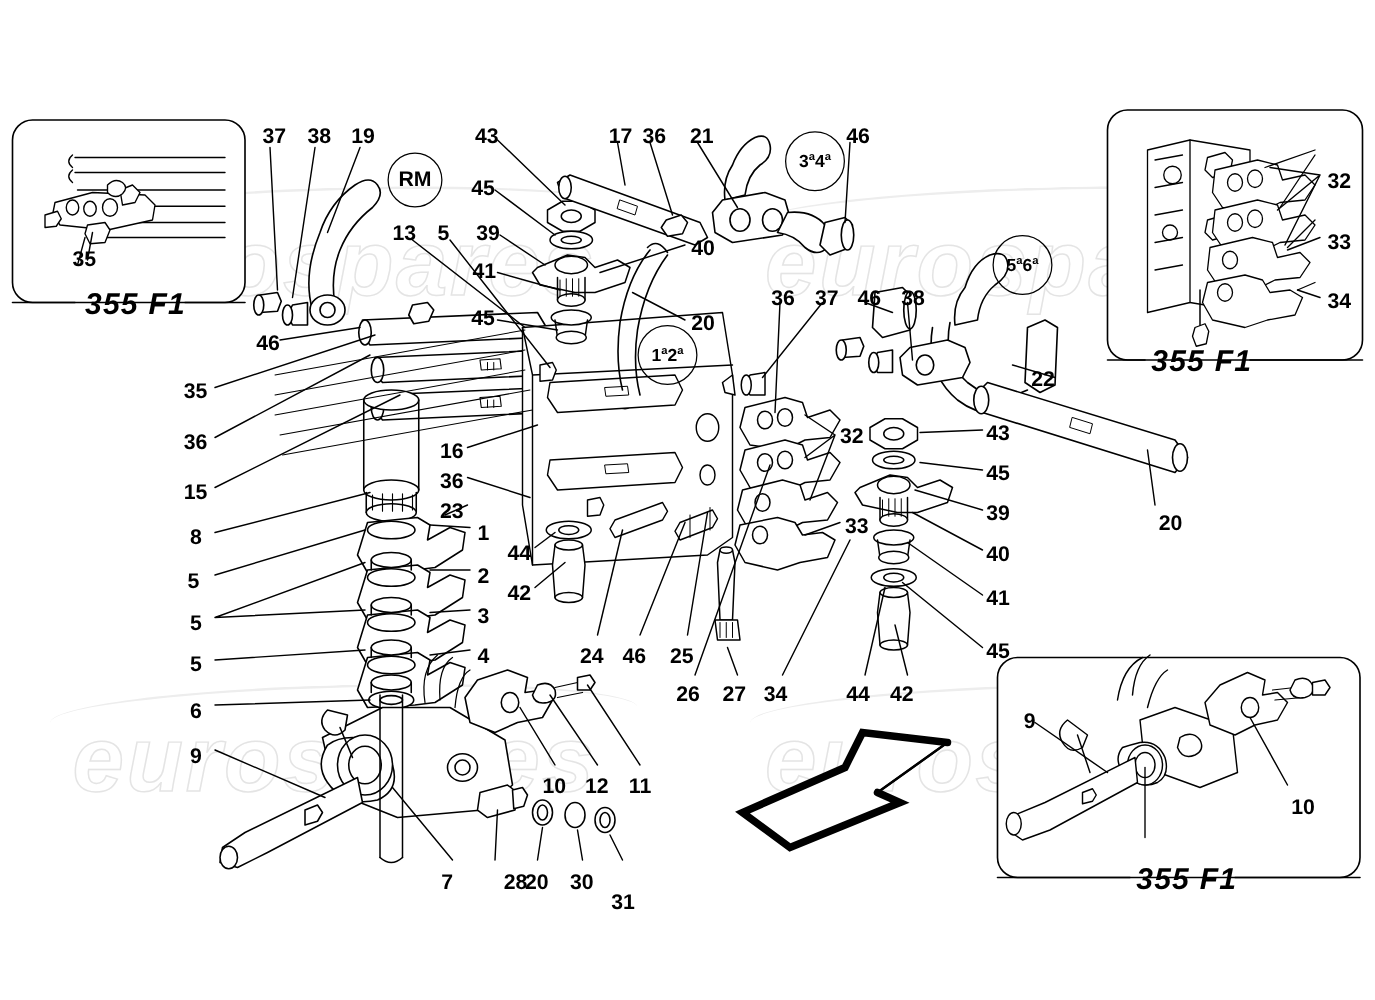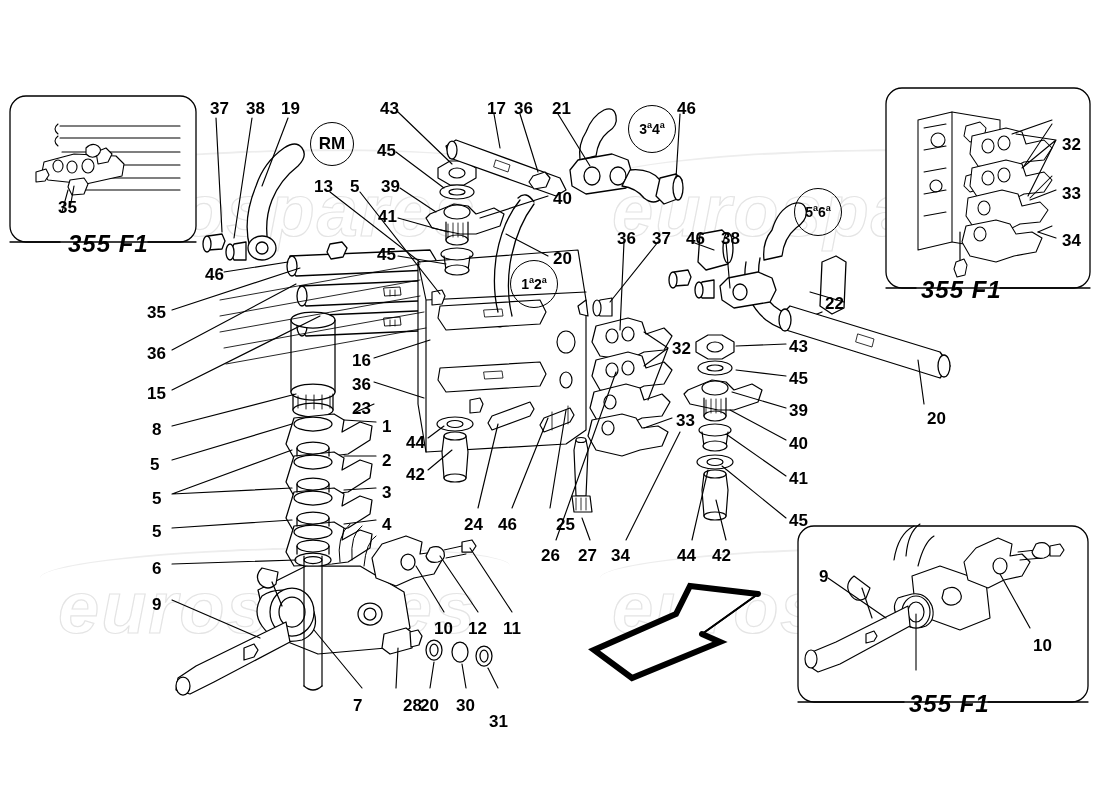"25" div.lbl { margin-left: 20px -> none }
